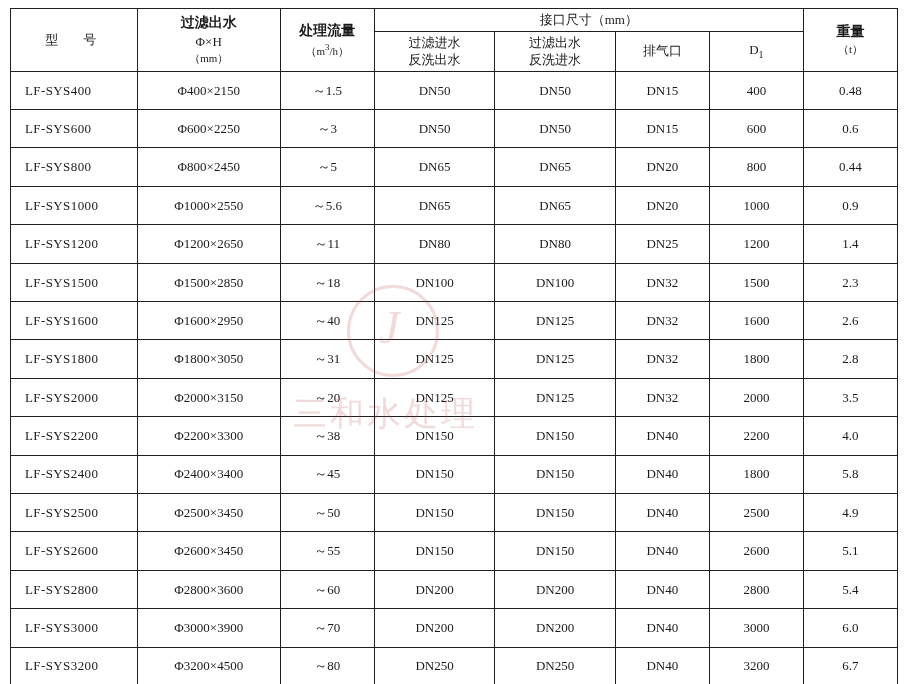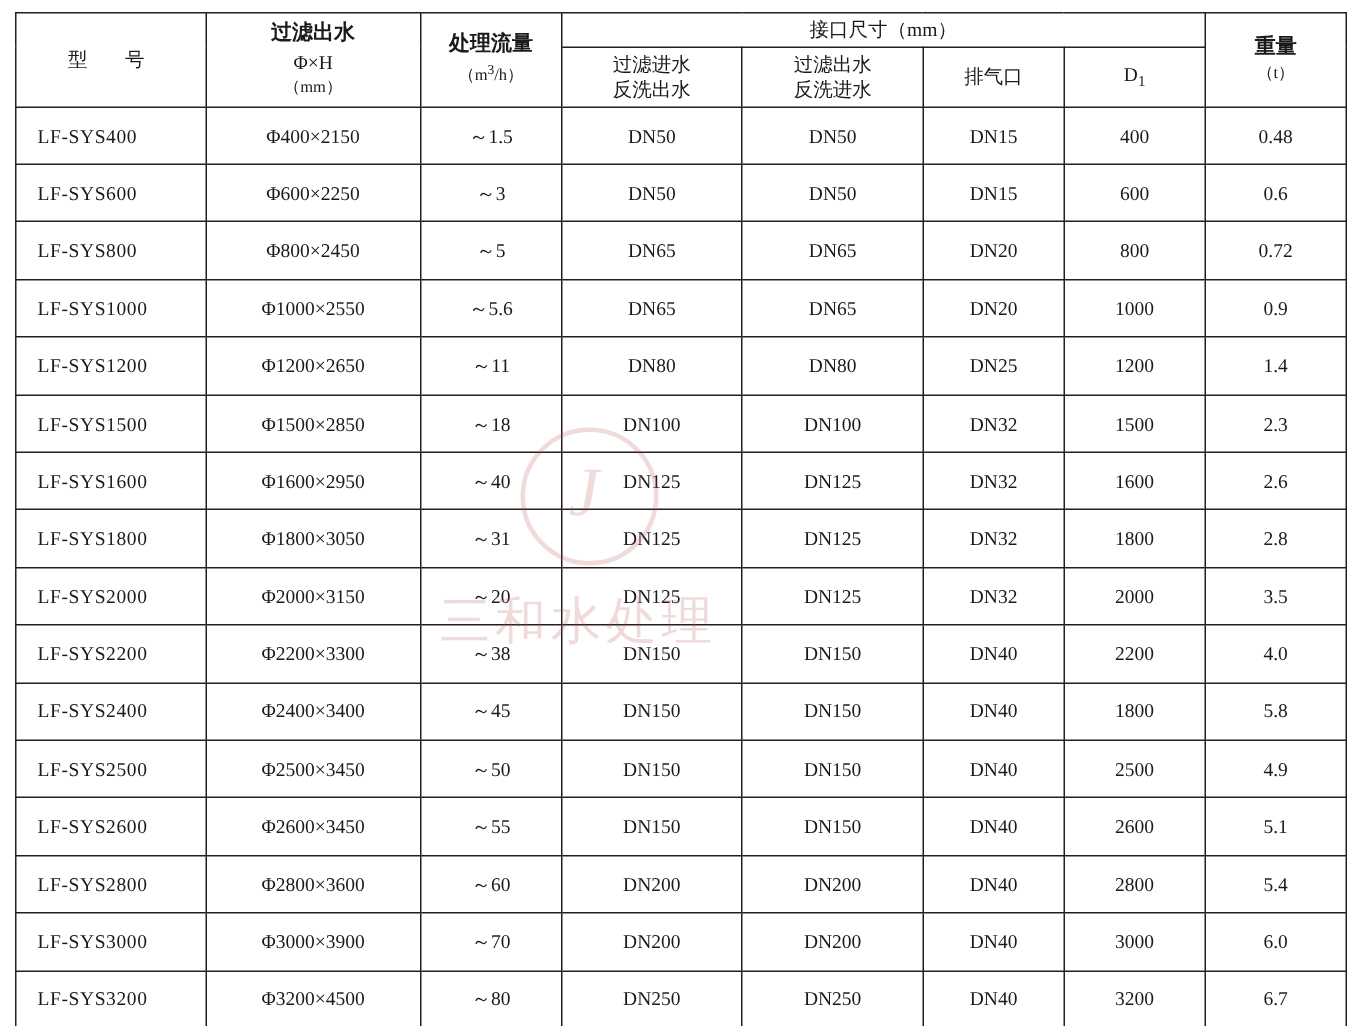"0.72" td { text: 0.72 -> 0.44 }
